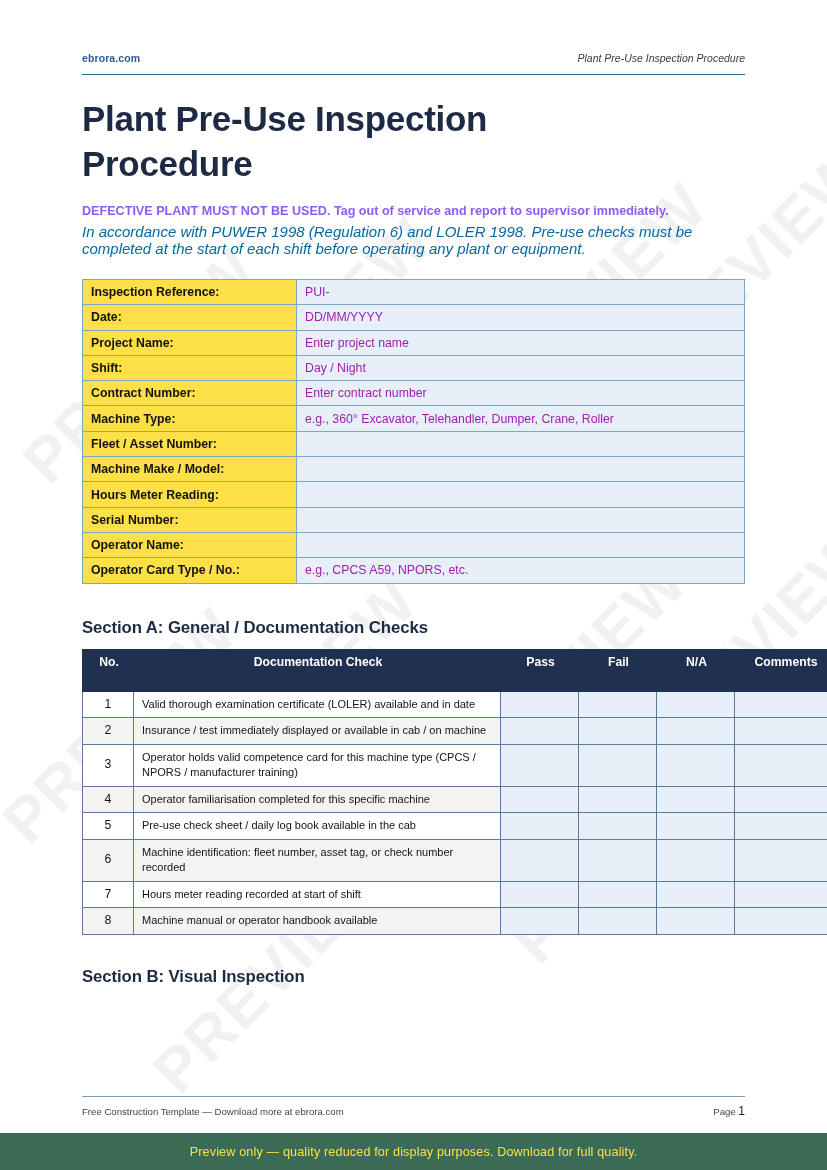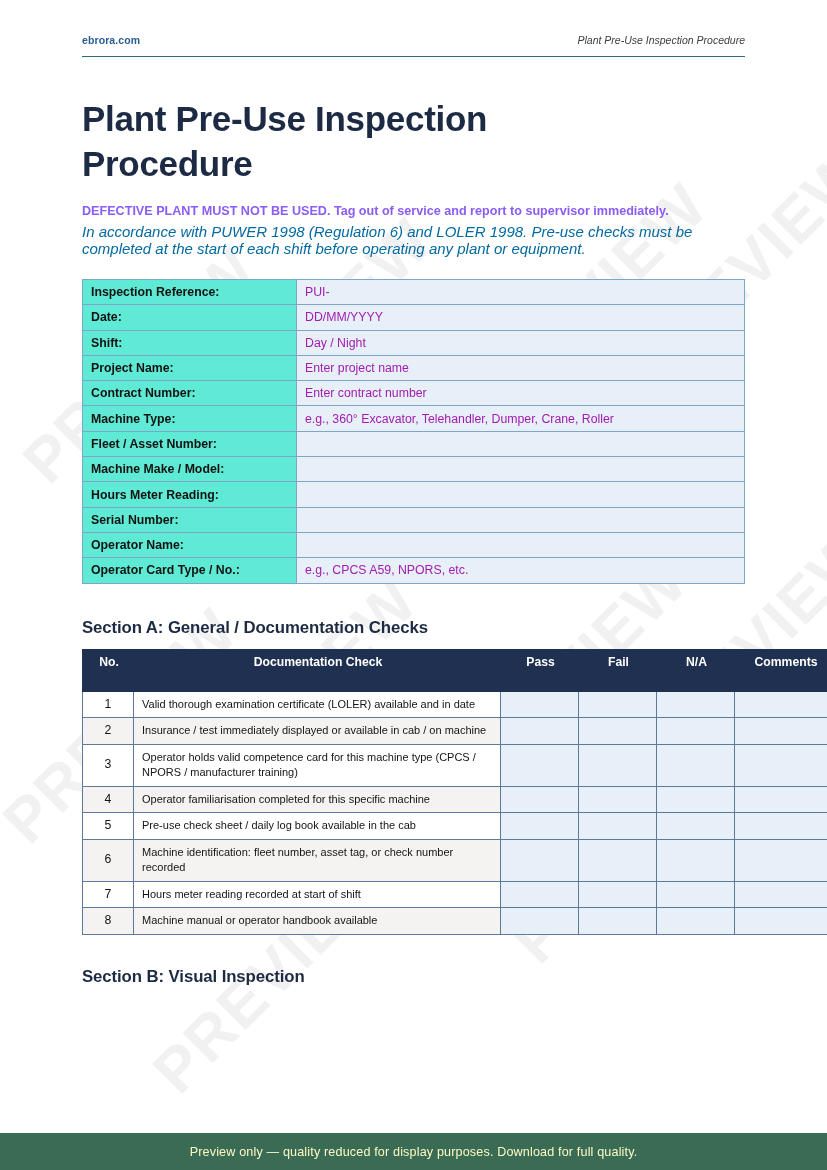"ebrora.com" #doc-header { top: 34px -> 52px }
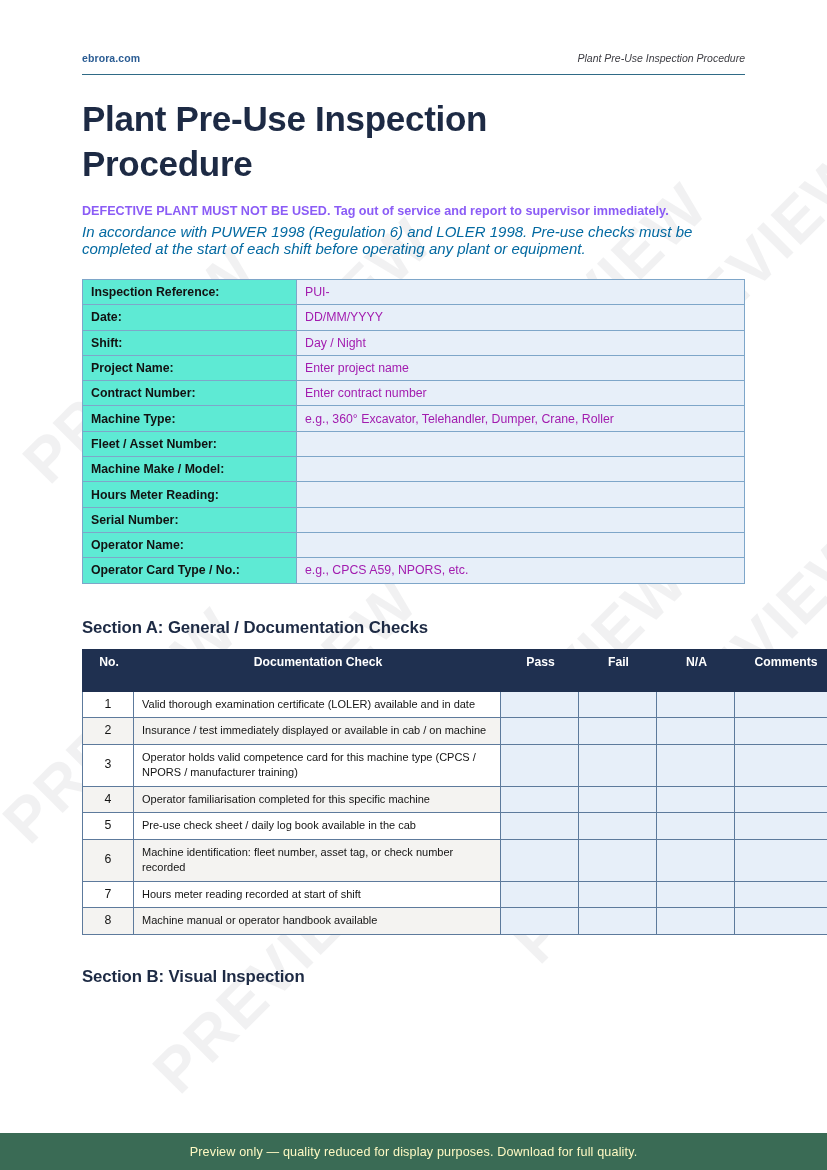"Inspection Reference:" table.info-table td.lbl { background: #5eead4 -> #fde047 }
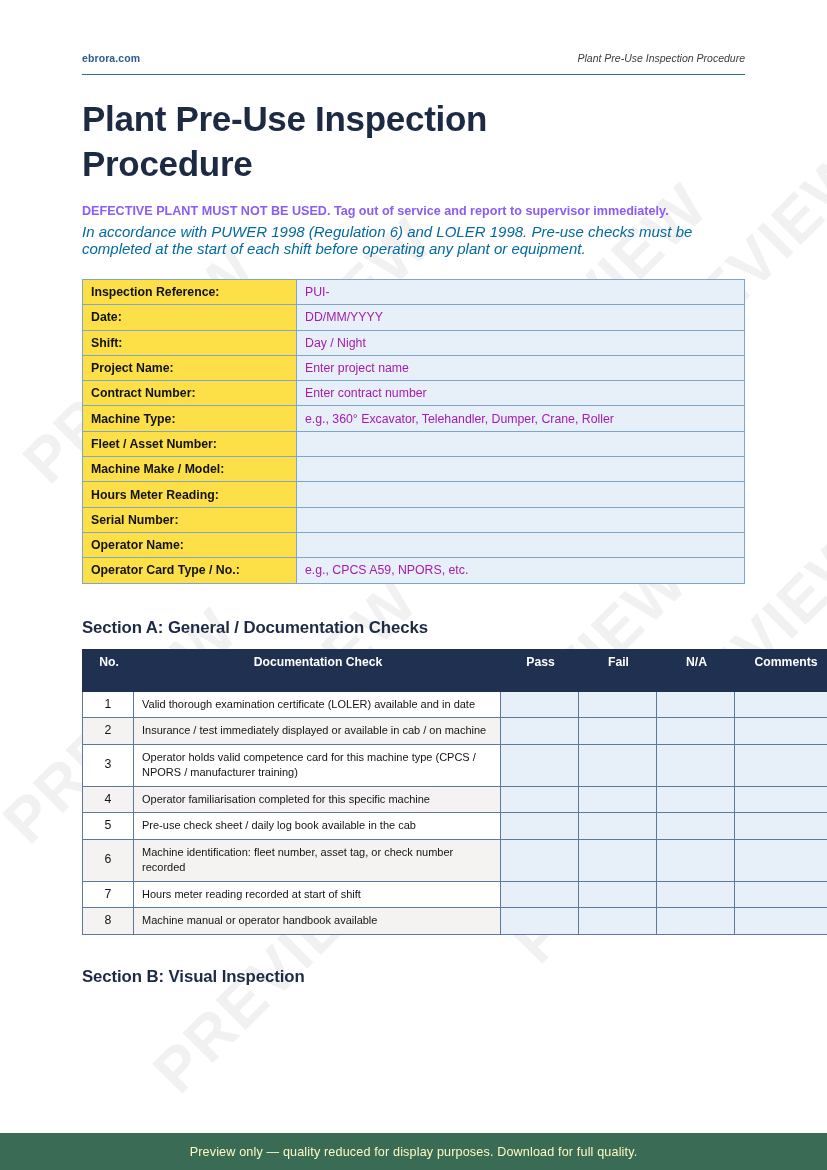"Shift:" tr { order: before "Project Name:" -> after "Project Name:" }
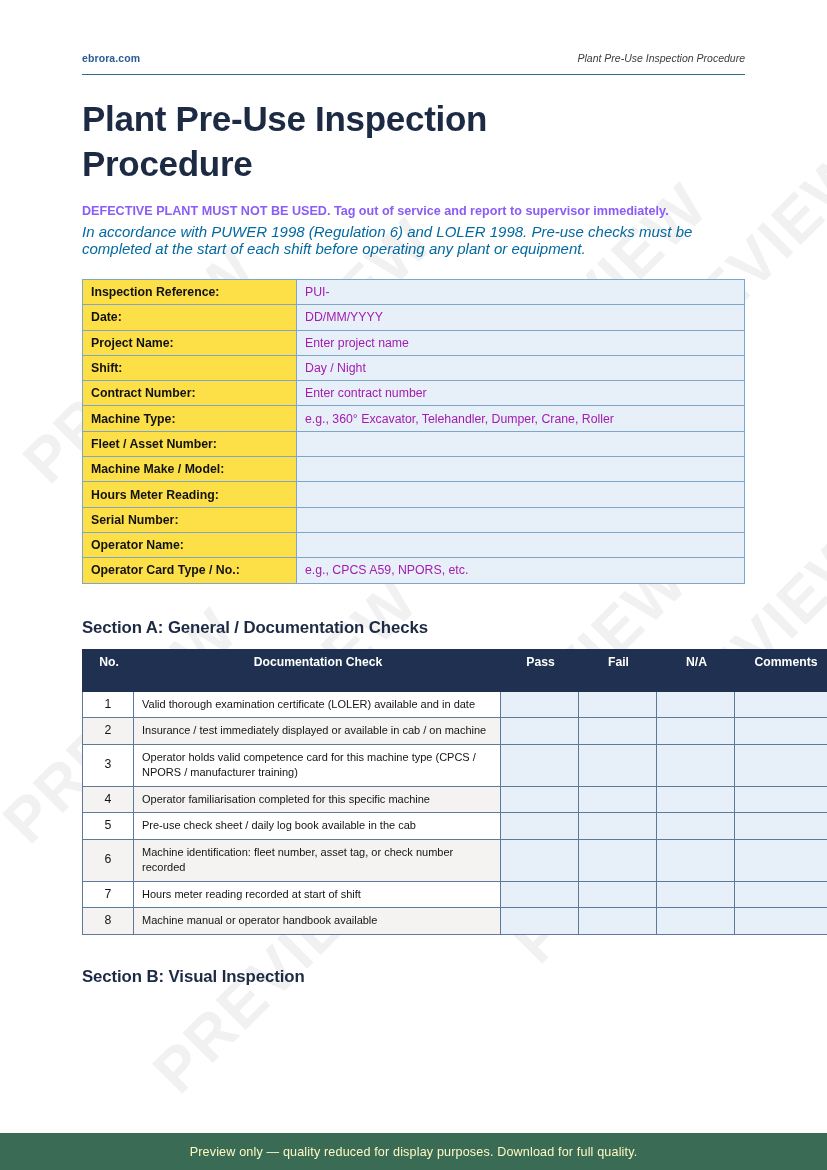"Free Construction Template — Download" div { html: none -> <div> <span>Free Construction Template — Download more at ebrora.com</span> <span> <span>Page</span> <span>1</span> </span> </div> }
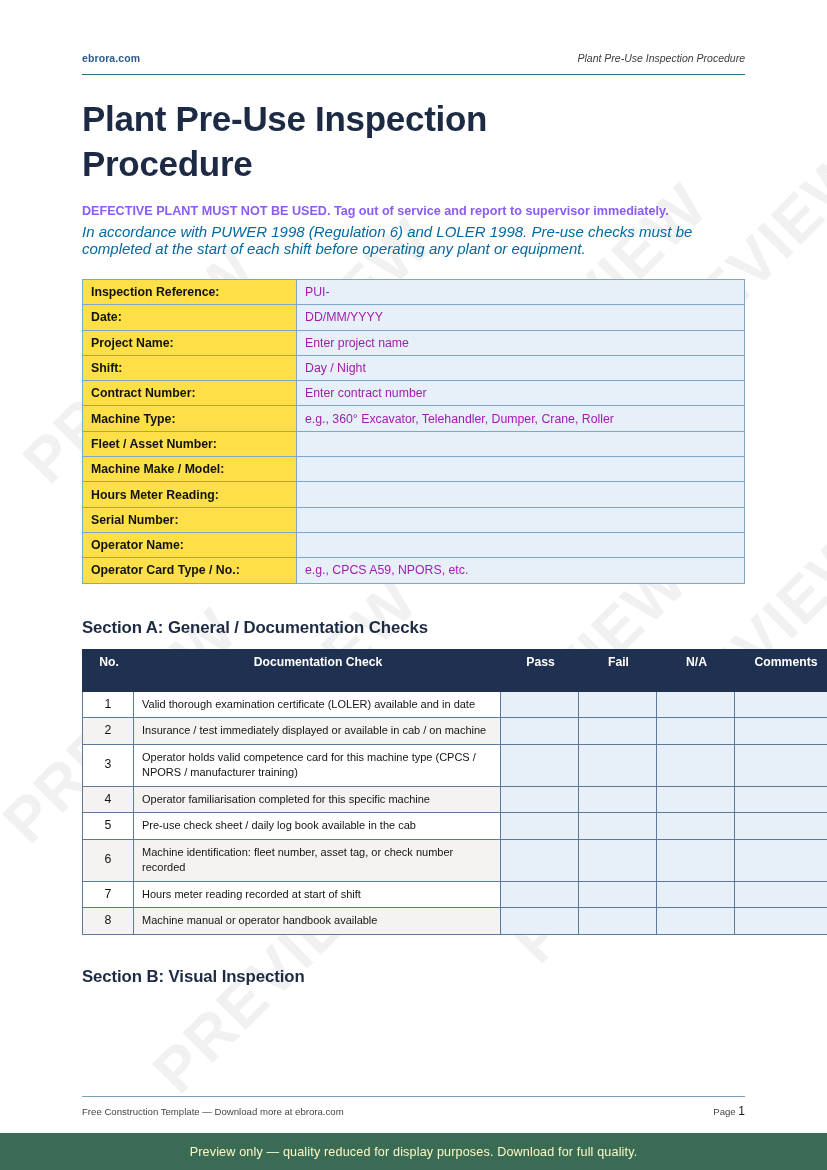"Preview only — quality reduced" #preview-banner .banner-text { color: #fef9c3 -> #fde047 }
